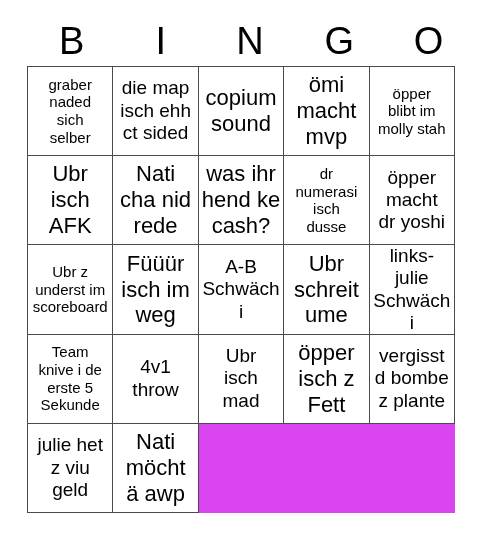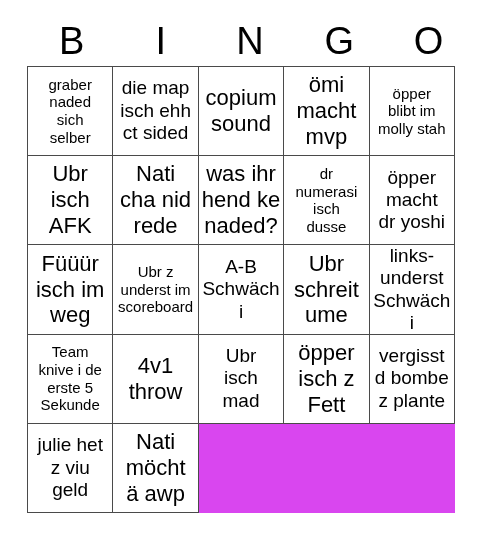"was ihr" span.cell-text { text: naded -> cash }
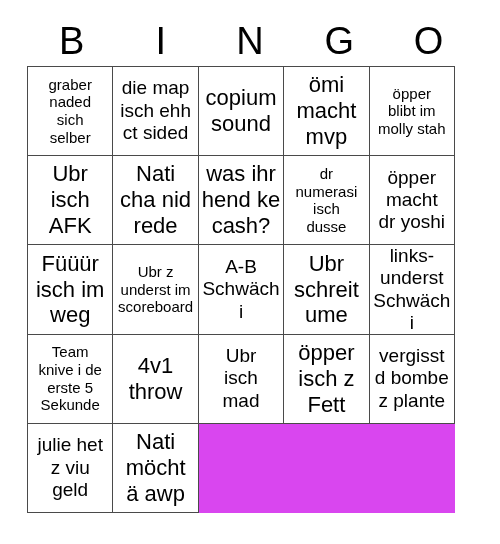"Füüür" div.cell { order: before "Ubr z" -> after "Ubr z" }
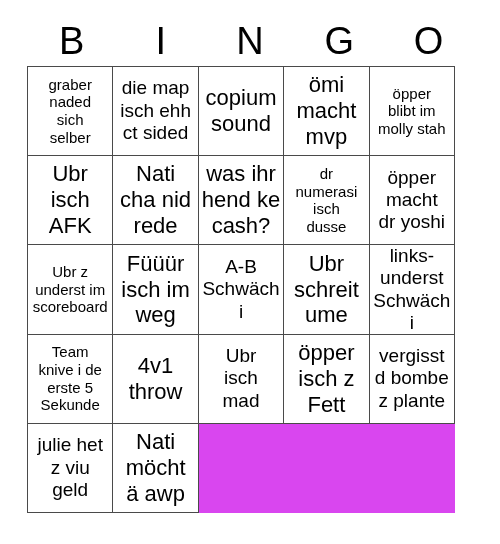"links-" span.cell-text { text: underst -> julie }
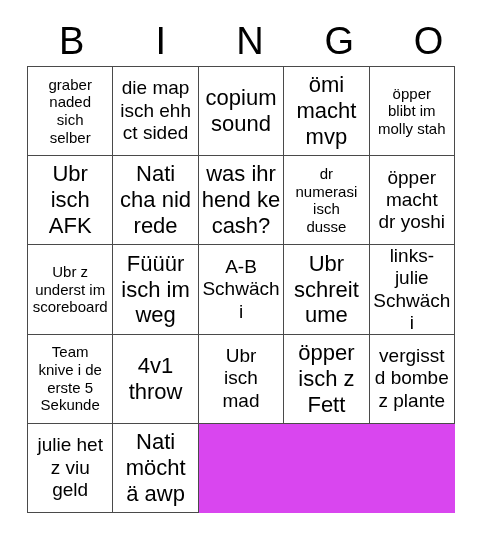"4v1" .sz-xl .cell-text { font-size: 22px -> 19px }
